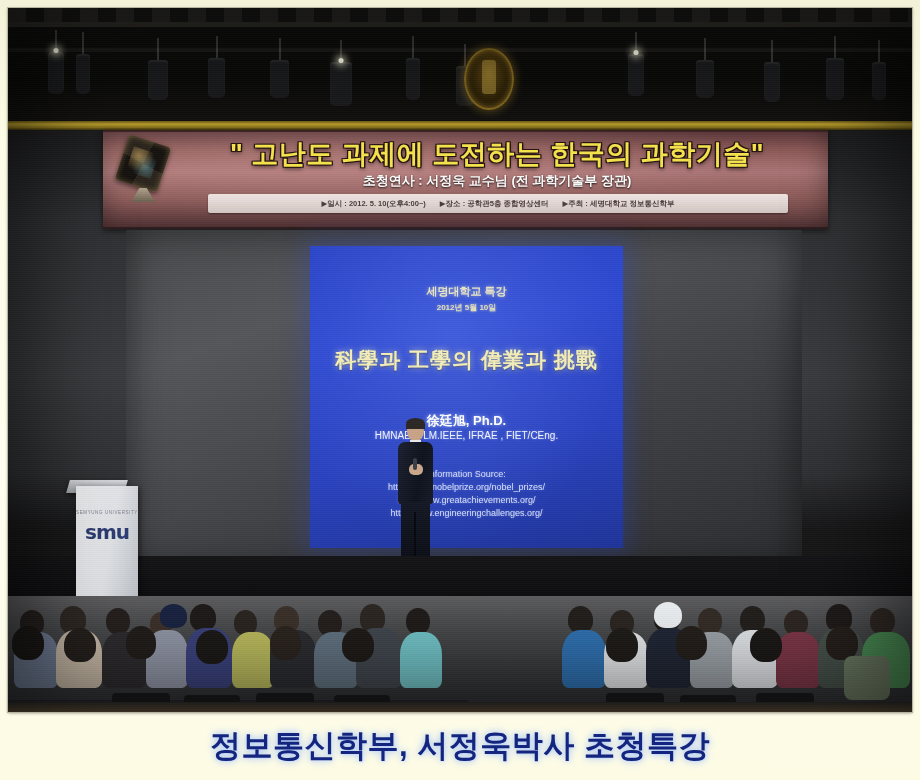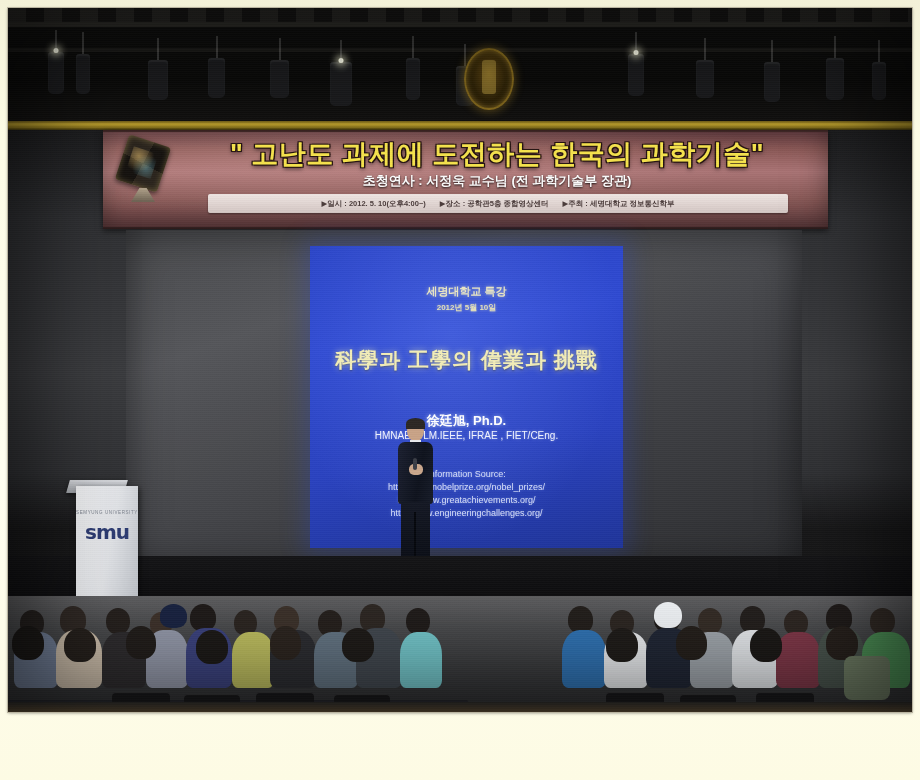"정보통신학부, 서정욱박사 초청특강" div.caption { html: none -> <div> <div>정보통신학부, 서정욱박사 초청특강</div> </div> }
